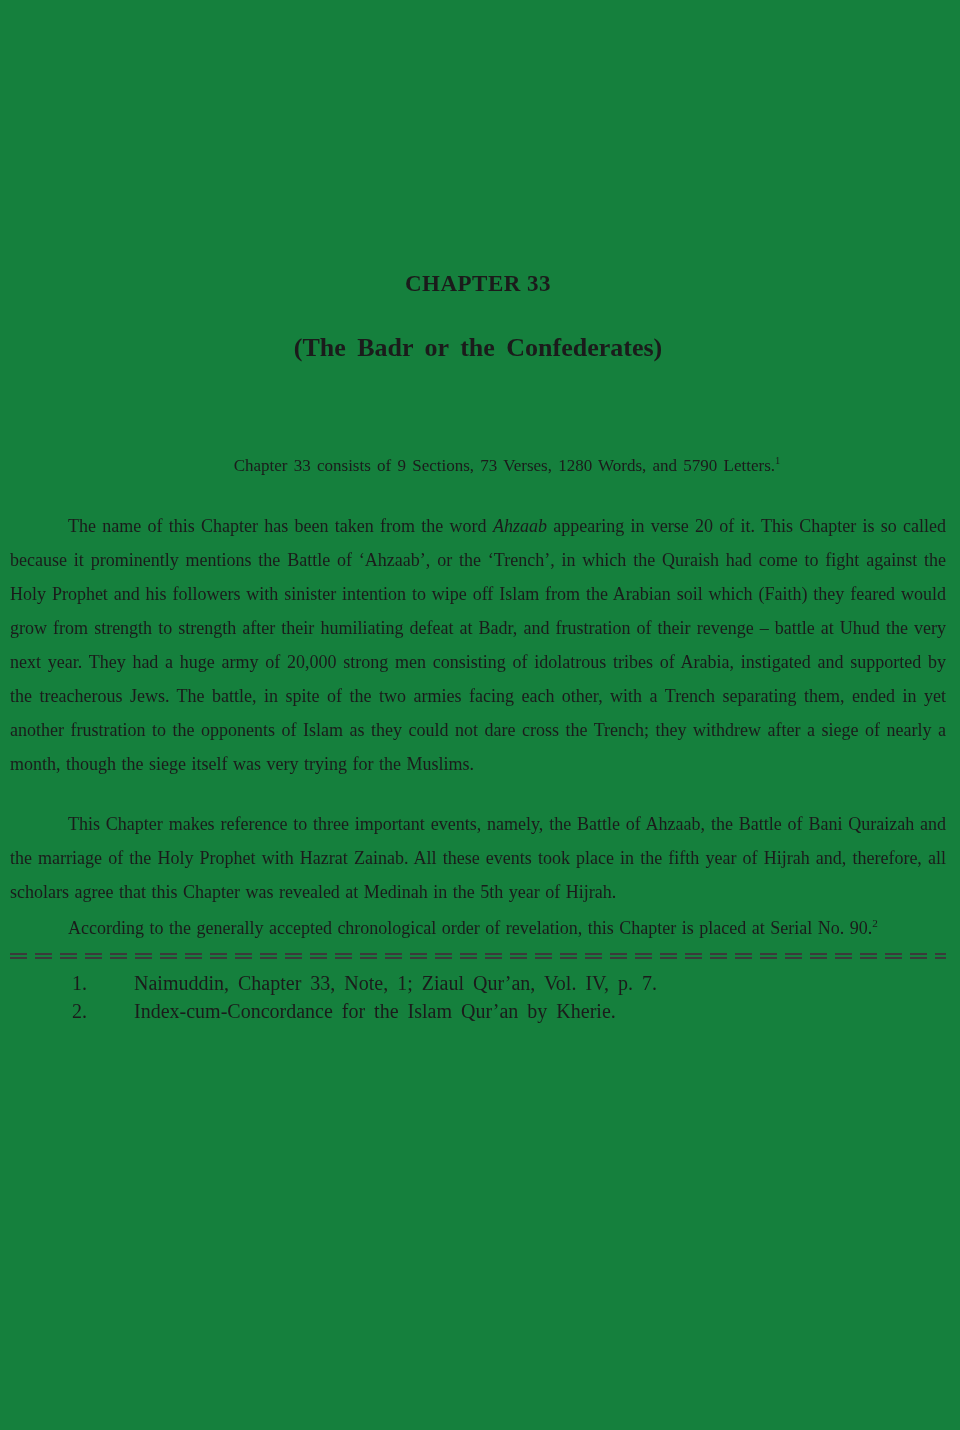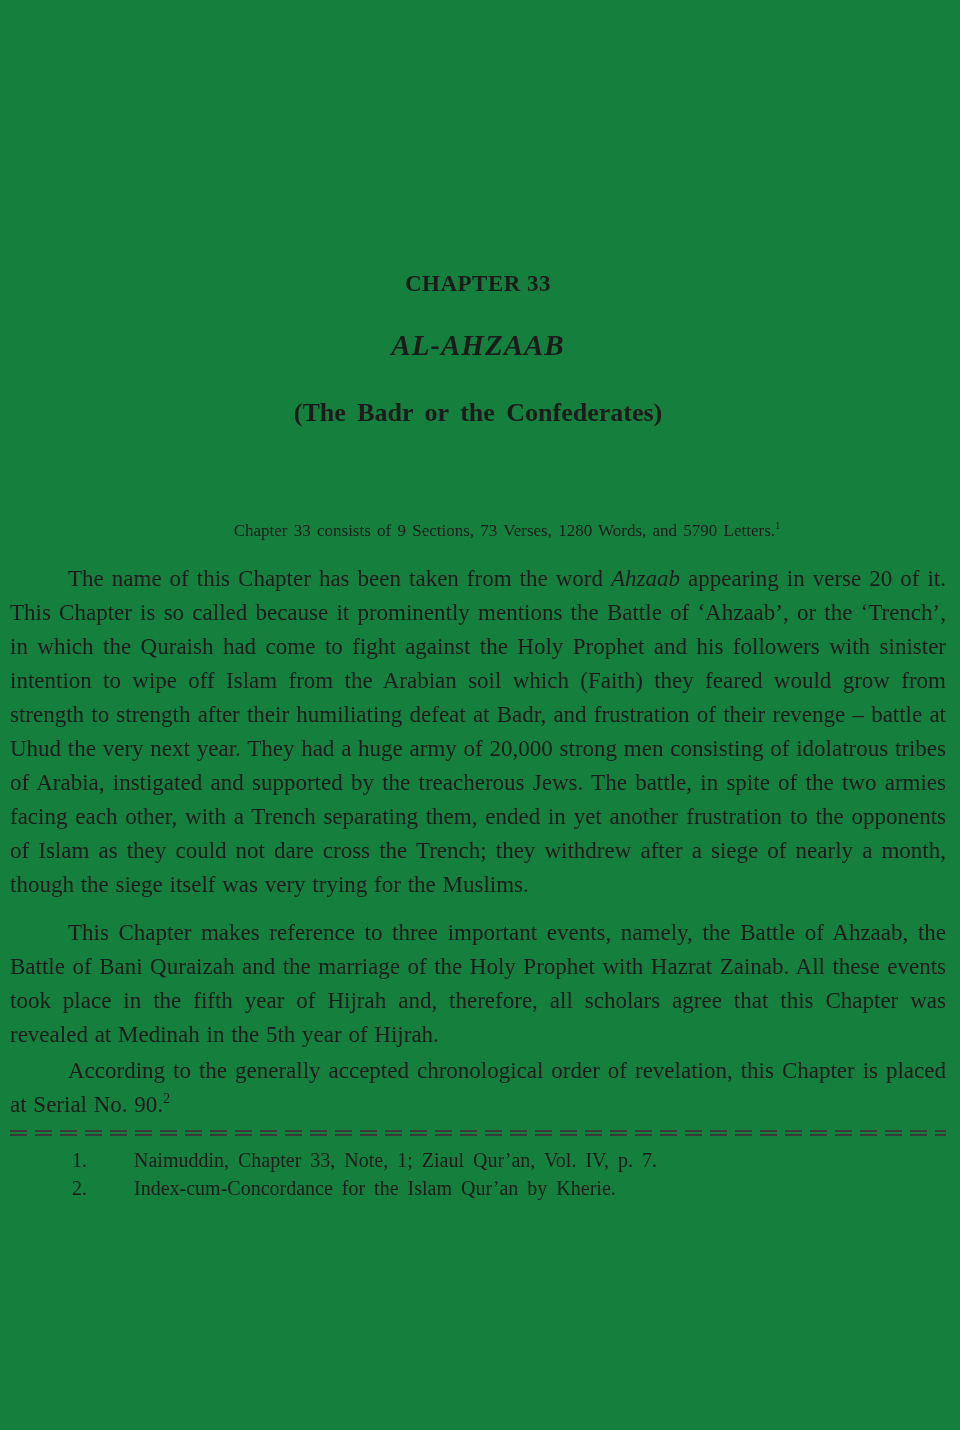"AL-AHZAAB" h2.chapter-name { html: <h2>AL-AHZAAB</h2> -> none }
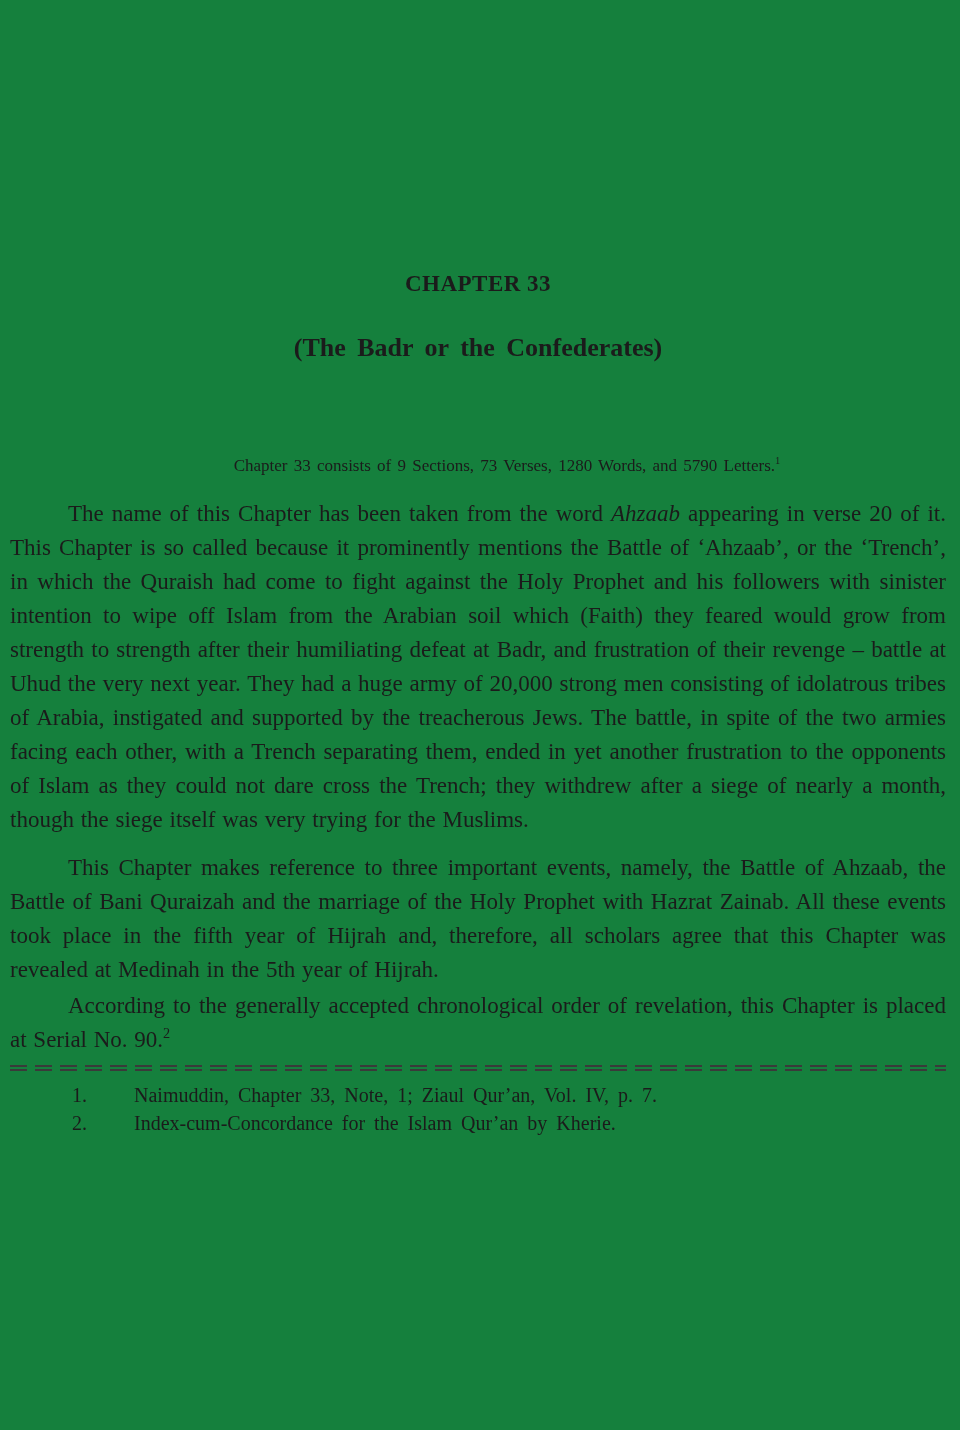"The name of this Chapter" .body-para { font-size: 23px -> 18px; margin: 14px 0 0 0 -> 26px 0 0 0 }
